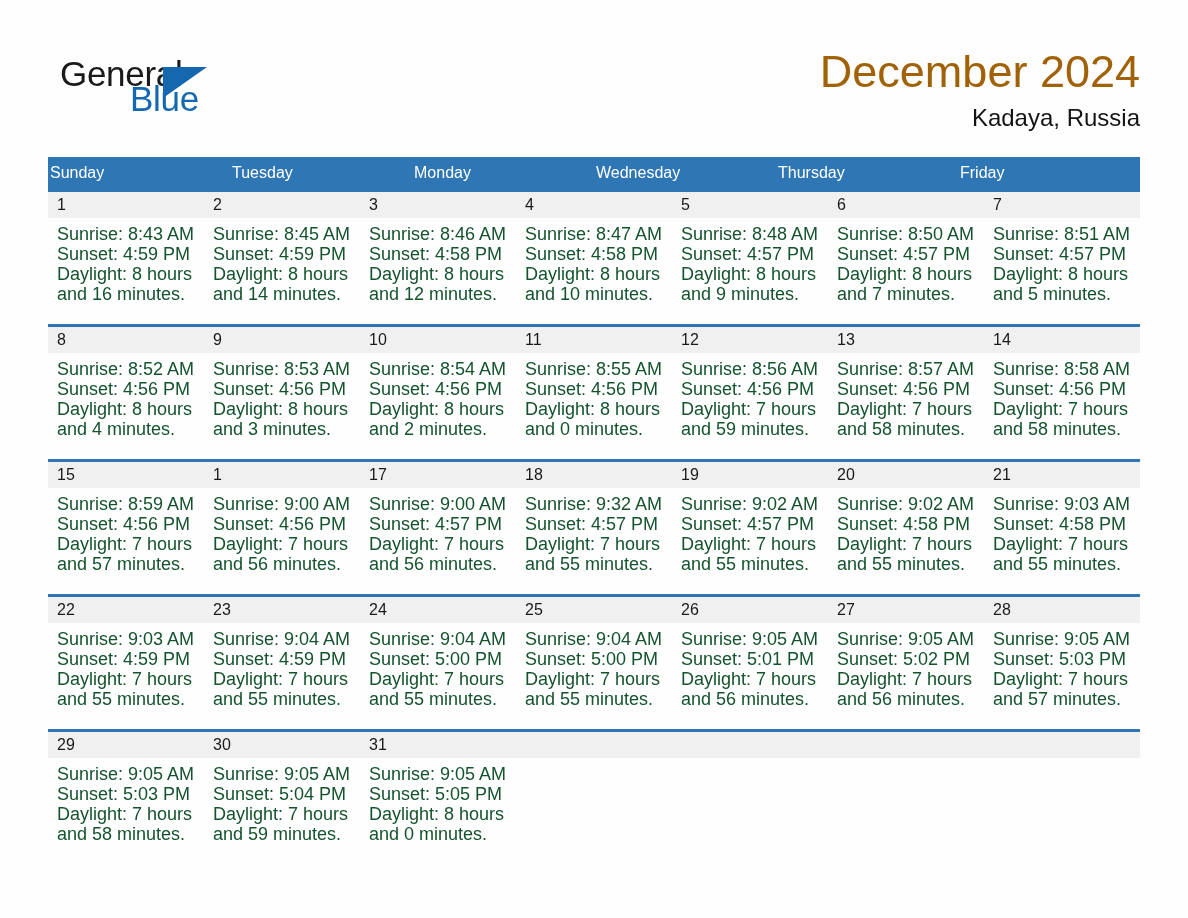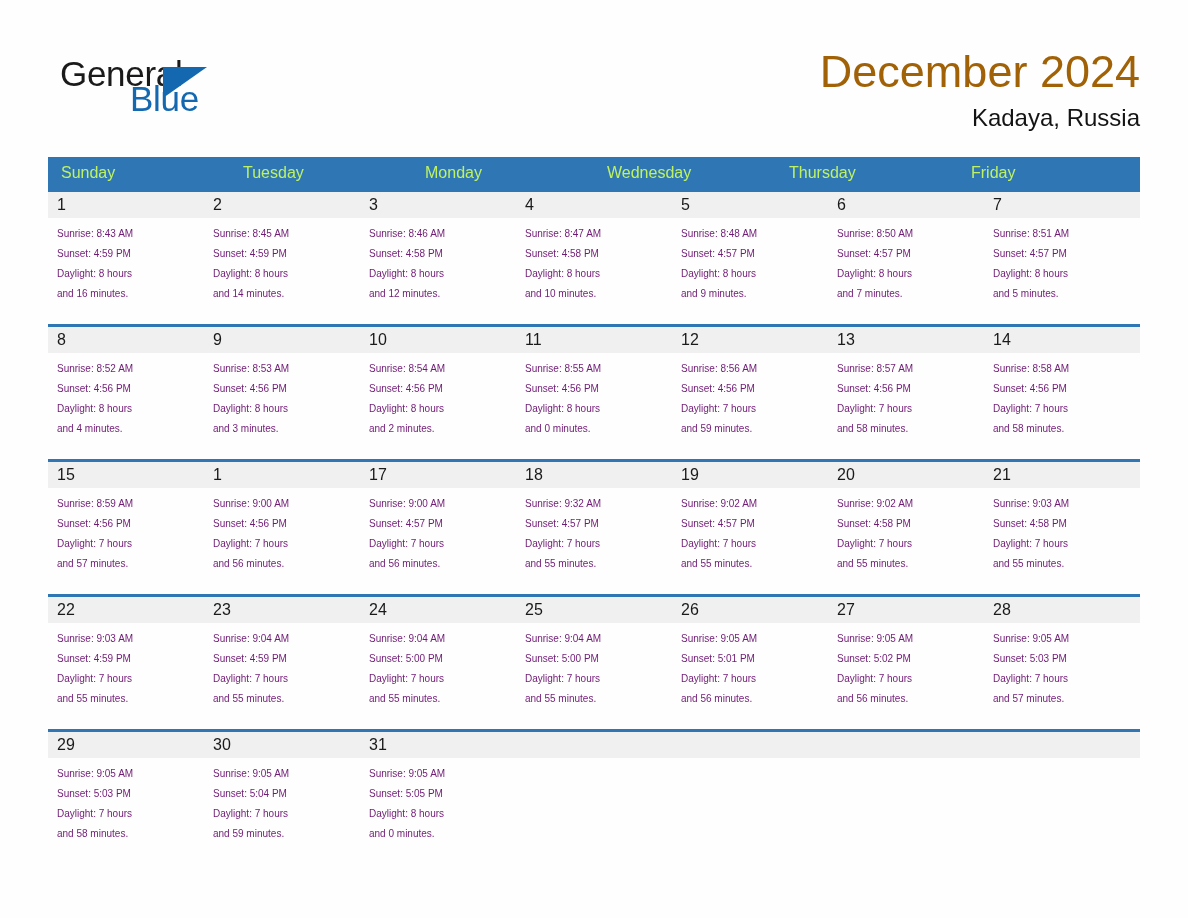"Sunday" .weekday { color: #bef264 -> #ffffff; padding-left: 13px -> 2px }
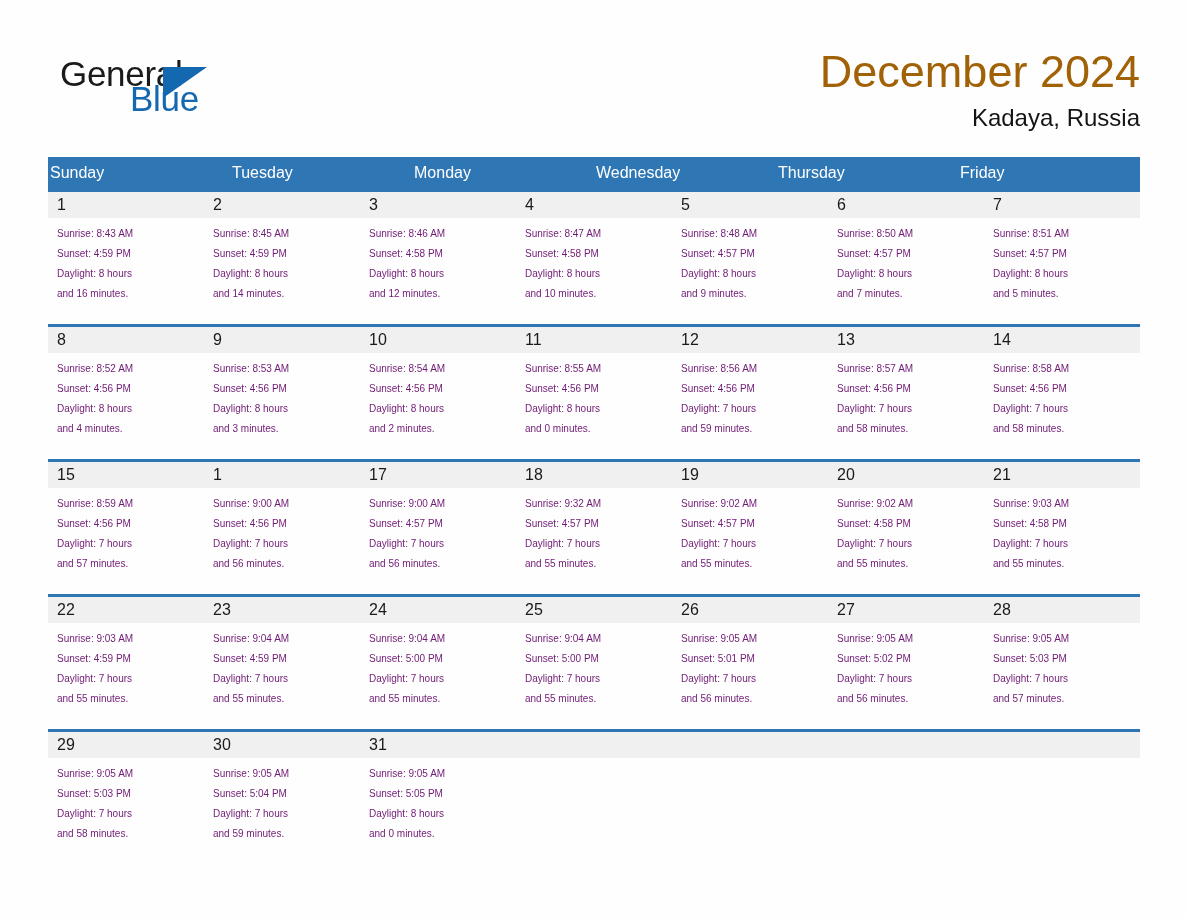"Sunrise: 8:43 AM" .cell-info { color: #701a75 -> #14532d; font-size: 10px -> 18px }
